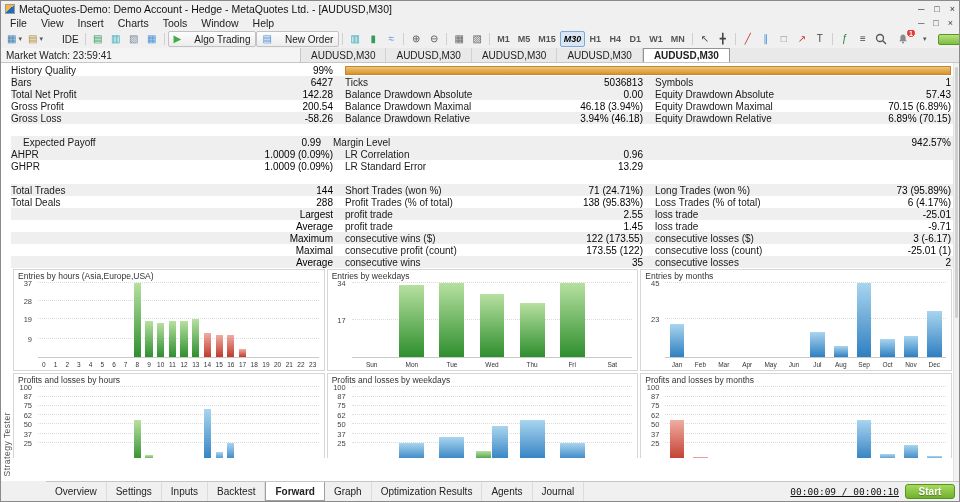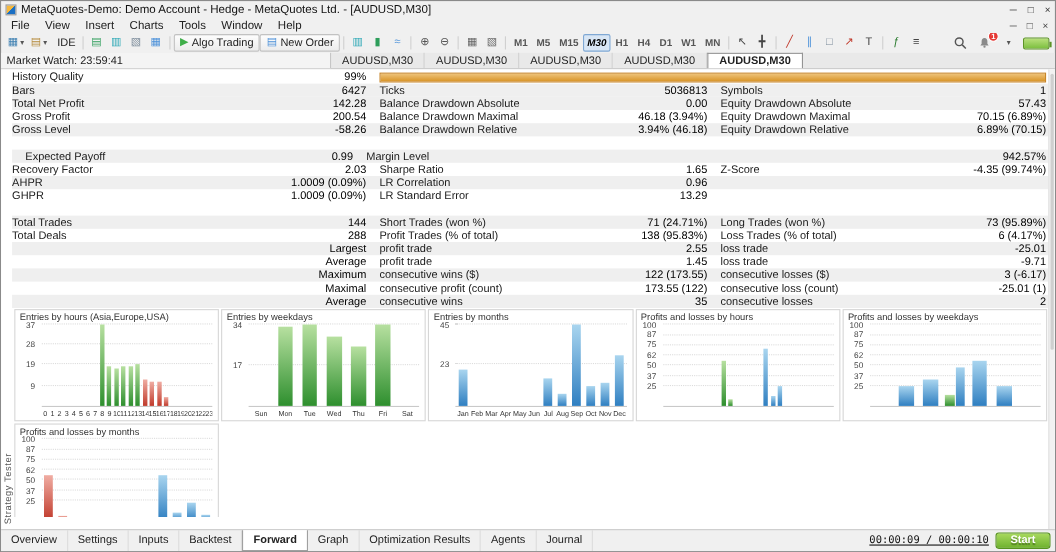"IDE" .tb .tlab { margin-left: 3px -> 13px }
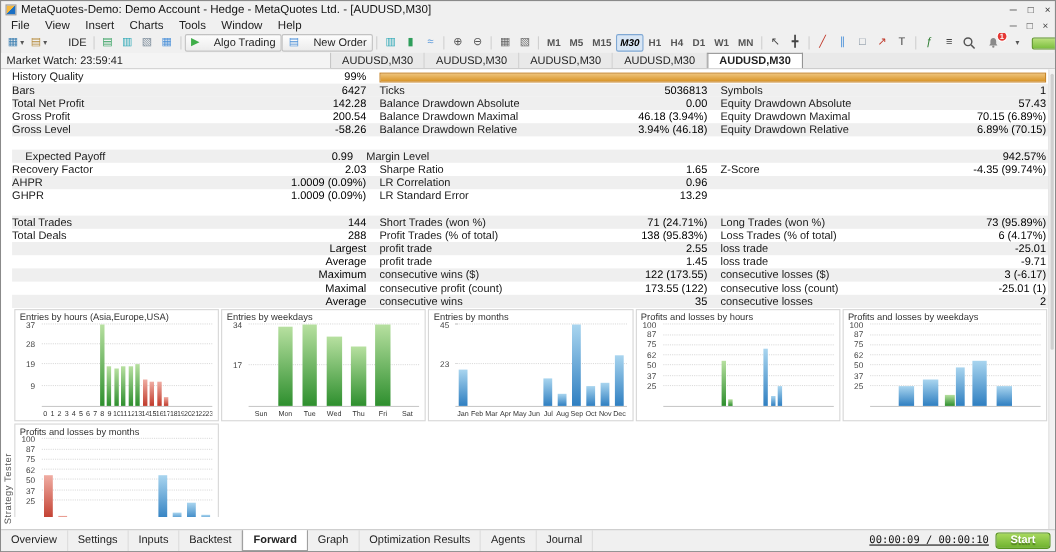"Gross Level" span.lab { text: Level -> Loss }
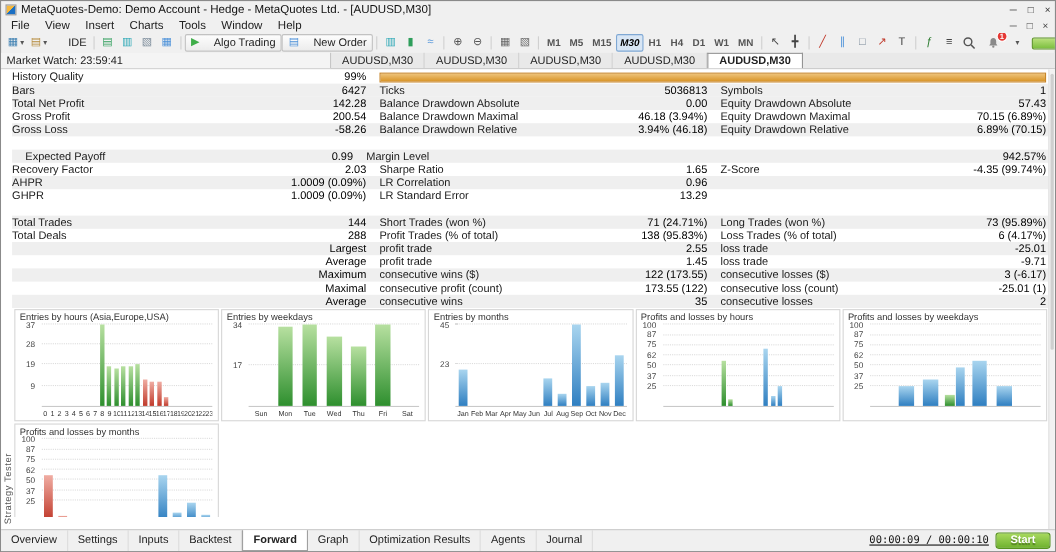"Recovery Factor" div.row { html: <div> <div> <span>Recovery Factor</span> <span>2.03</span> </div> <div> <span>Sharpe Ratio</span> <span>1.65</span> </div> <div> <span>Z-Score</span> <span>-4.35 (99.74%)</span> </div> </div> -> none }
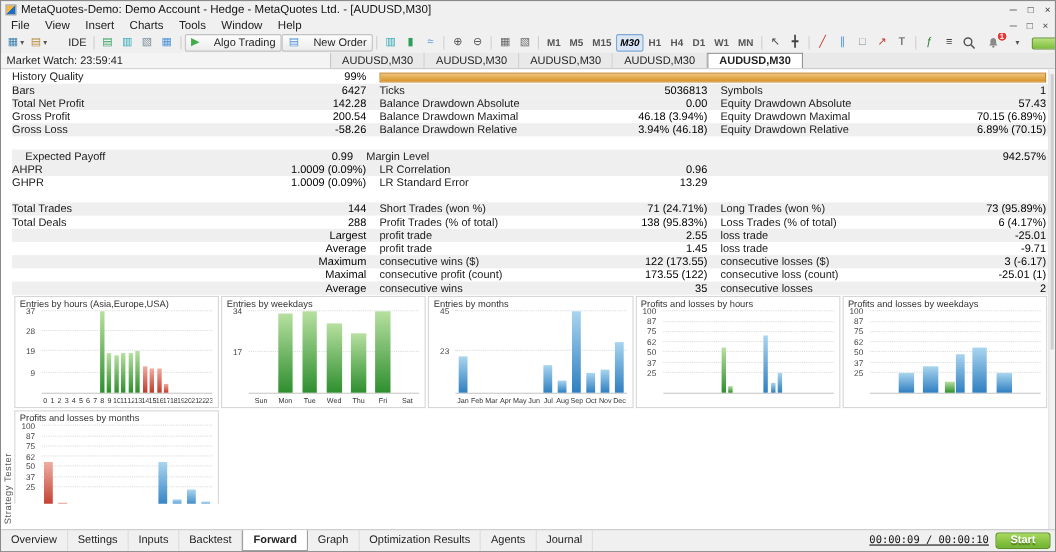"Entries by hours (Asia,Europe,USA)" .charts { grid-template-columns: 1fr 1fr 1fr 1fr 1fr -> 1fr 1fr 1fr }
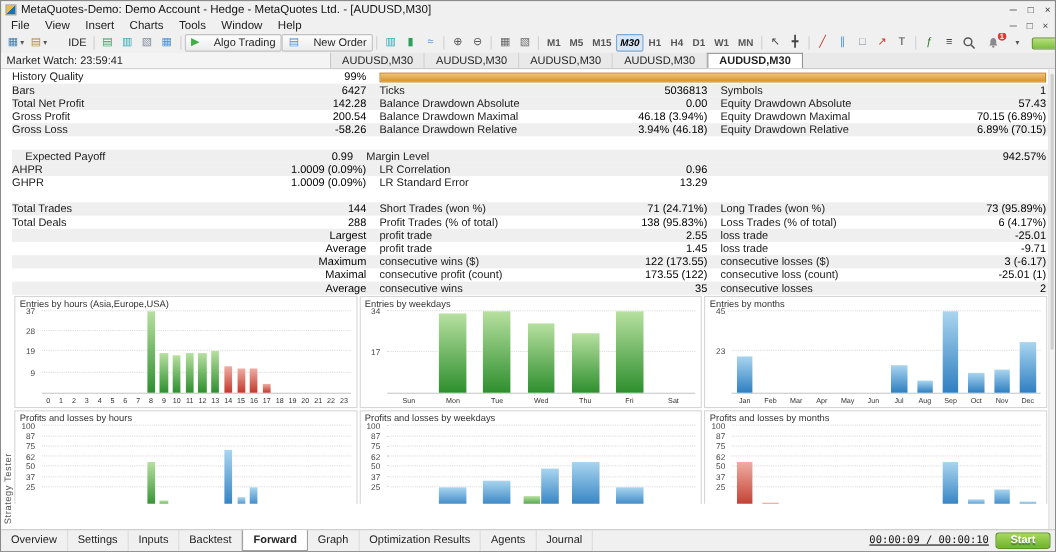"Overview" .bottombar { margin-left: none -> 45px }
